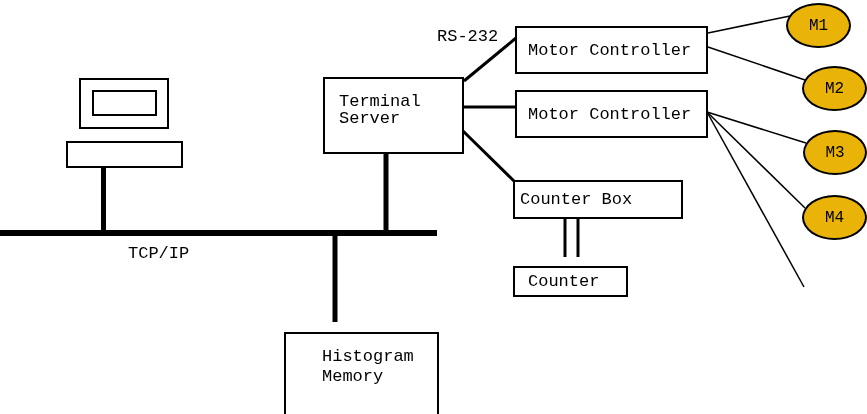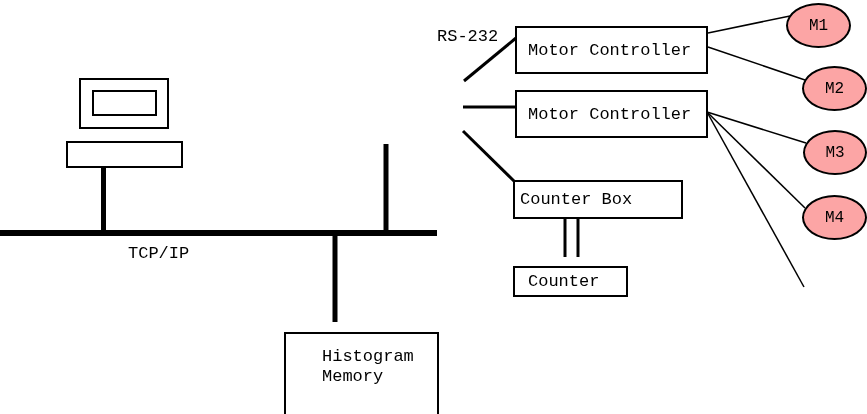"M1" .motor { background: #fca5a5 -> #eab308 }
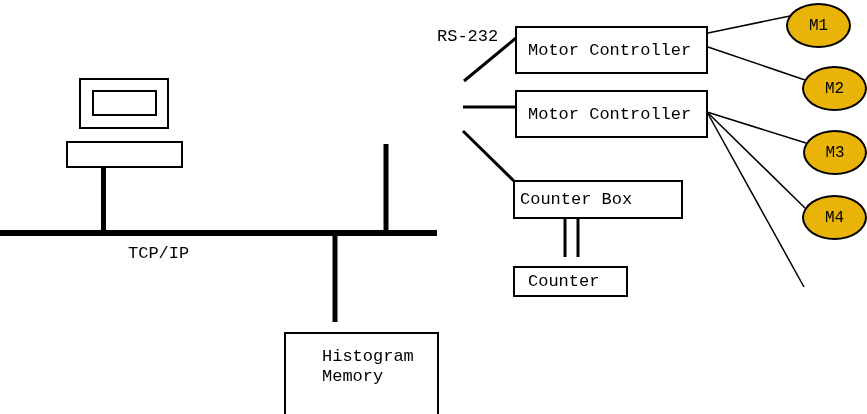"Terminal" div.box { html: none -> <div>Terminal Server</div> }
